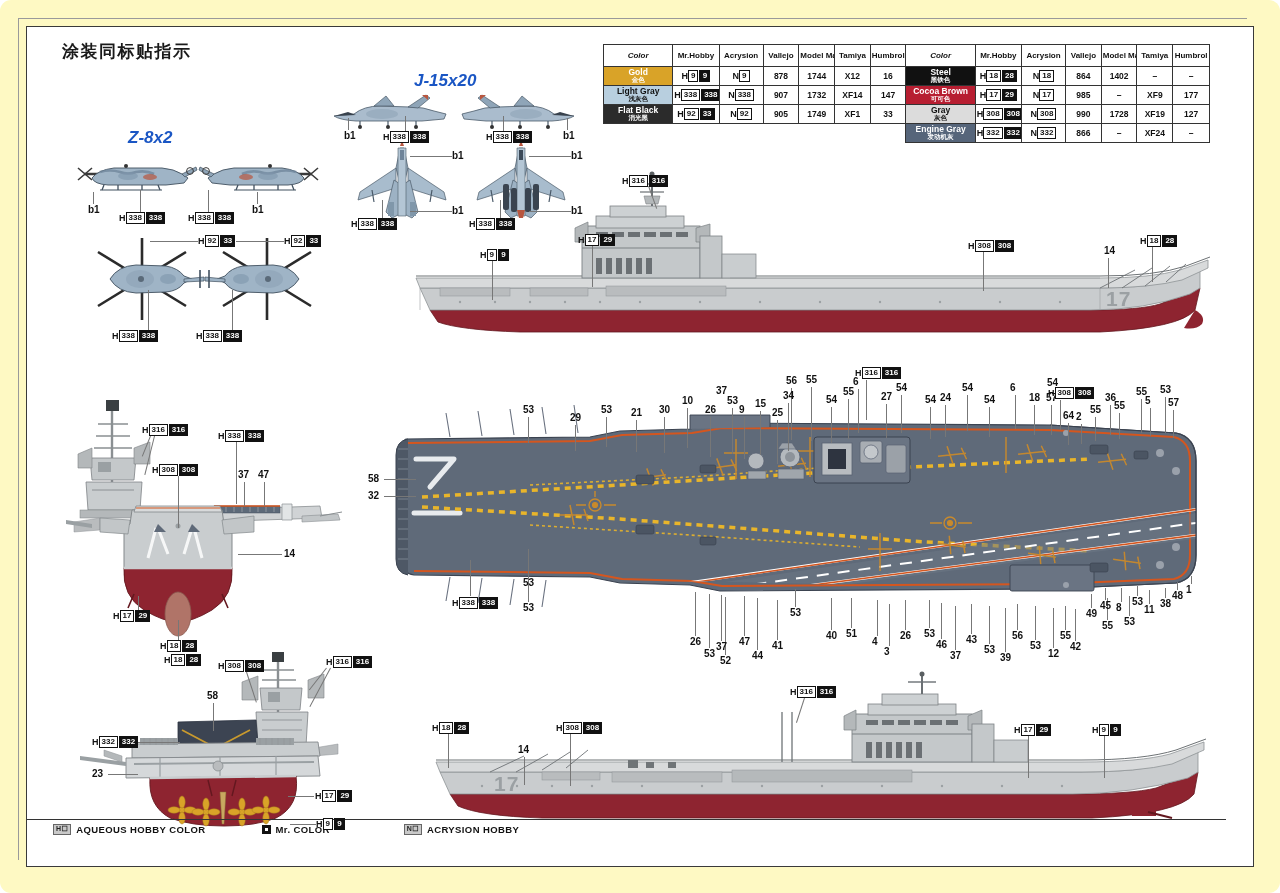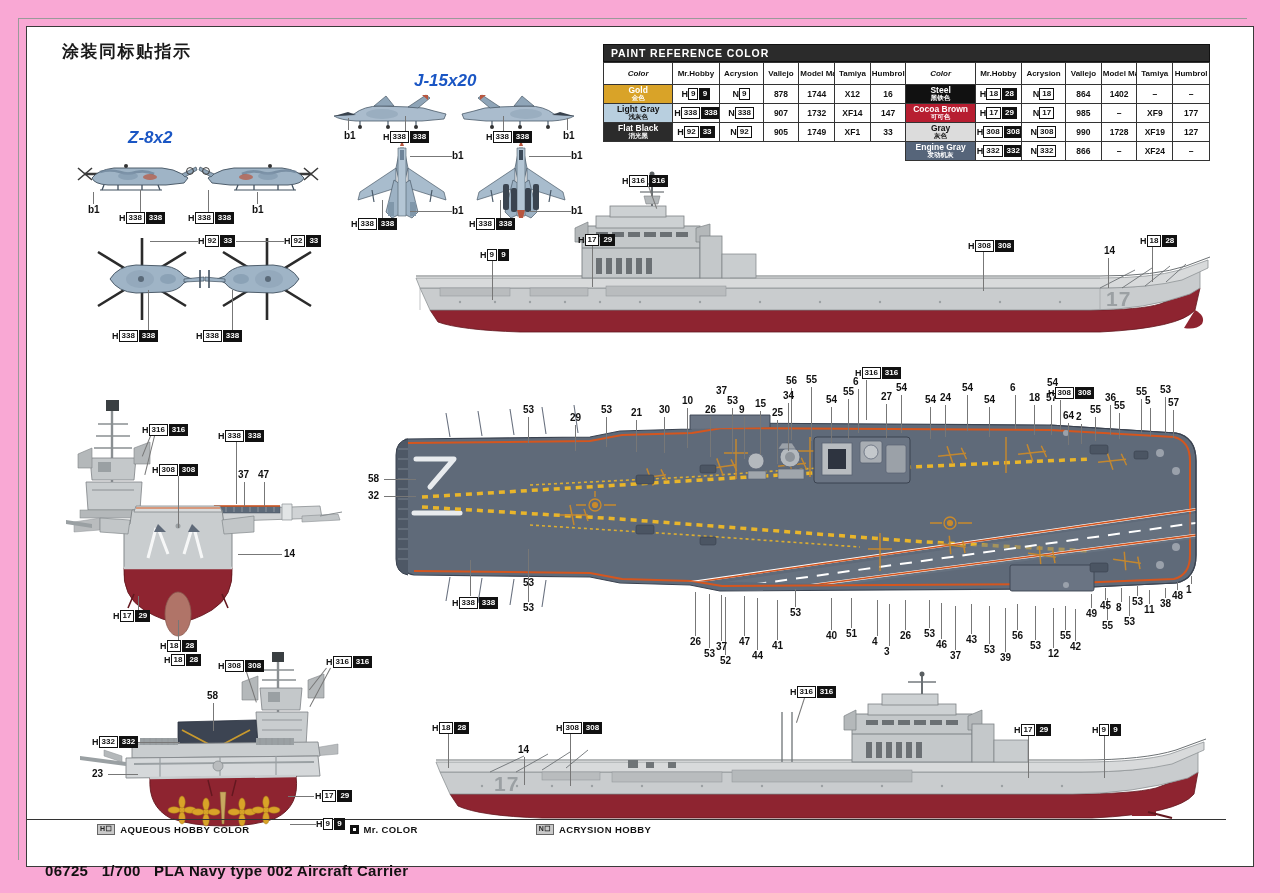"涂装同标贴指示" #page { background: #f9a8d4 -> #fef9c3; border-radius: none -> 11px }
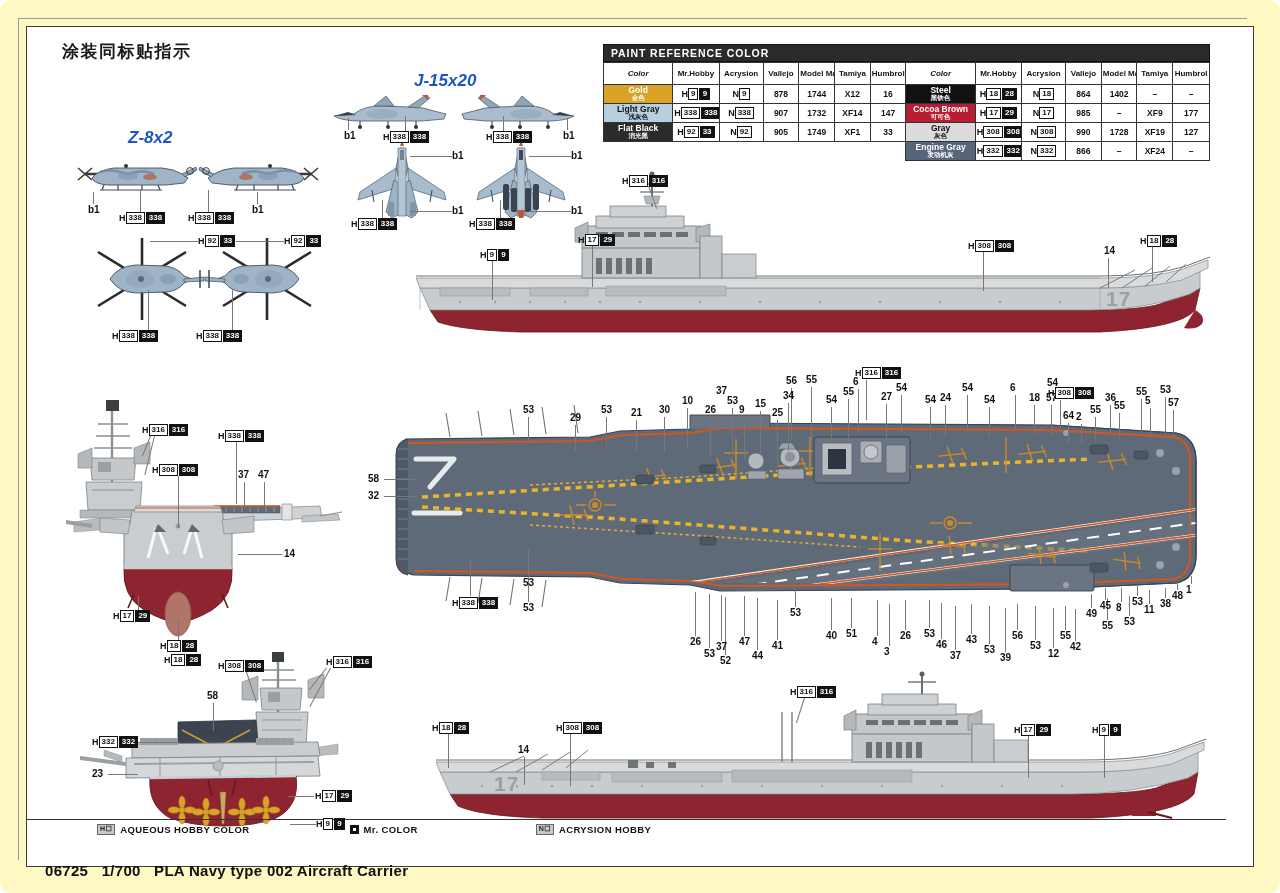"PAINT REFERENCE COLOR" div.prt-head { html: <div>PAINT REFERENCE COLOR</div> -> none }
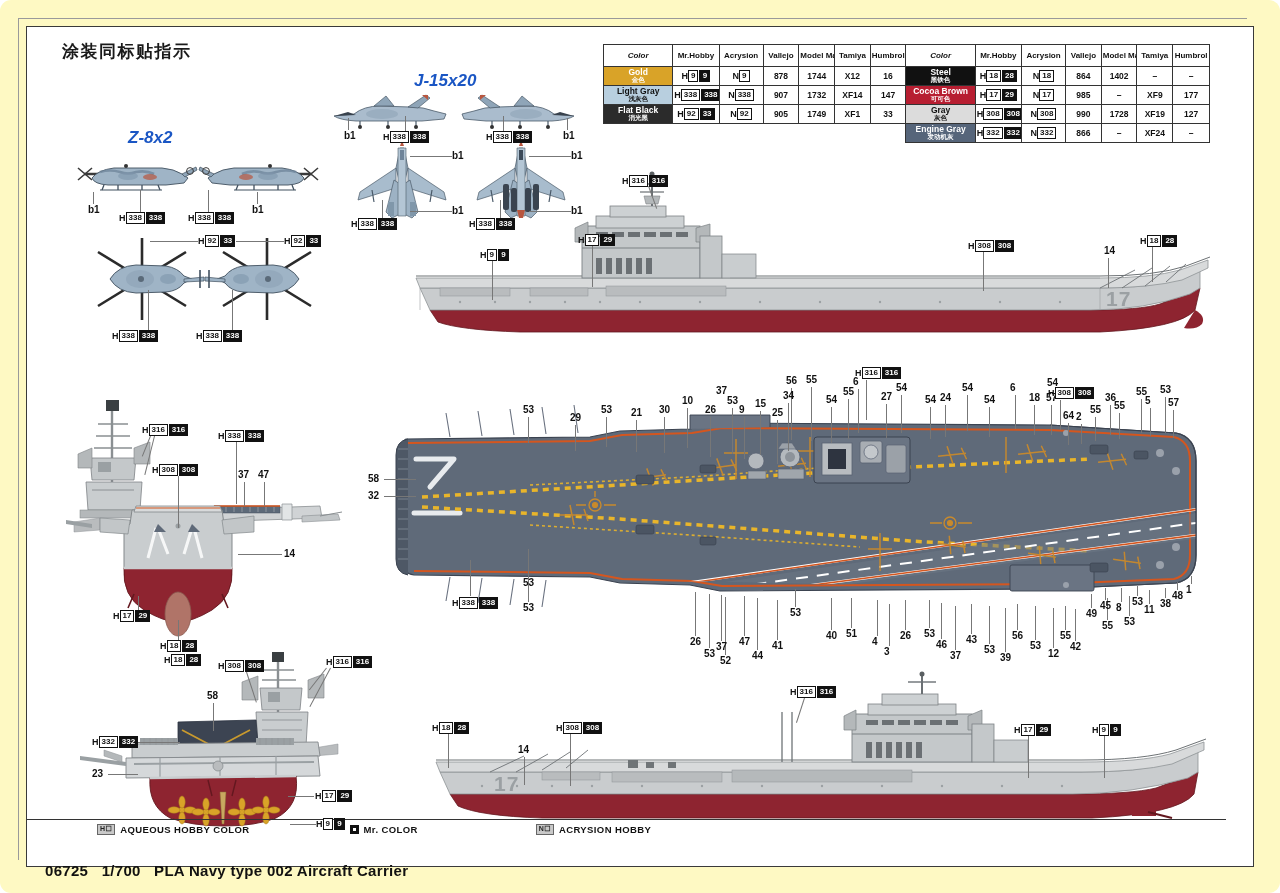"AQUEOUS HOBBY COLOR" #legend .seg { margin-left: 44px -> none }
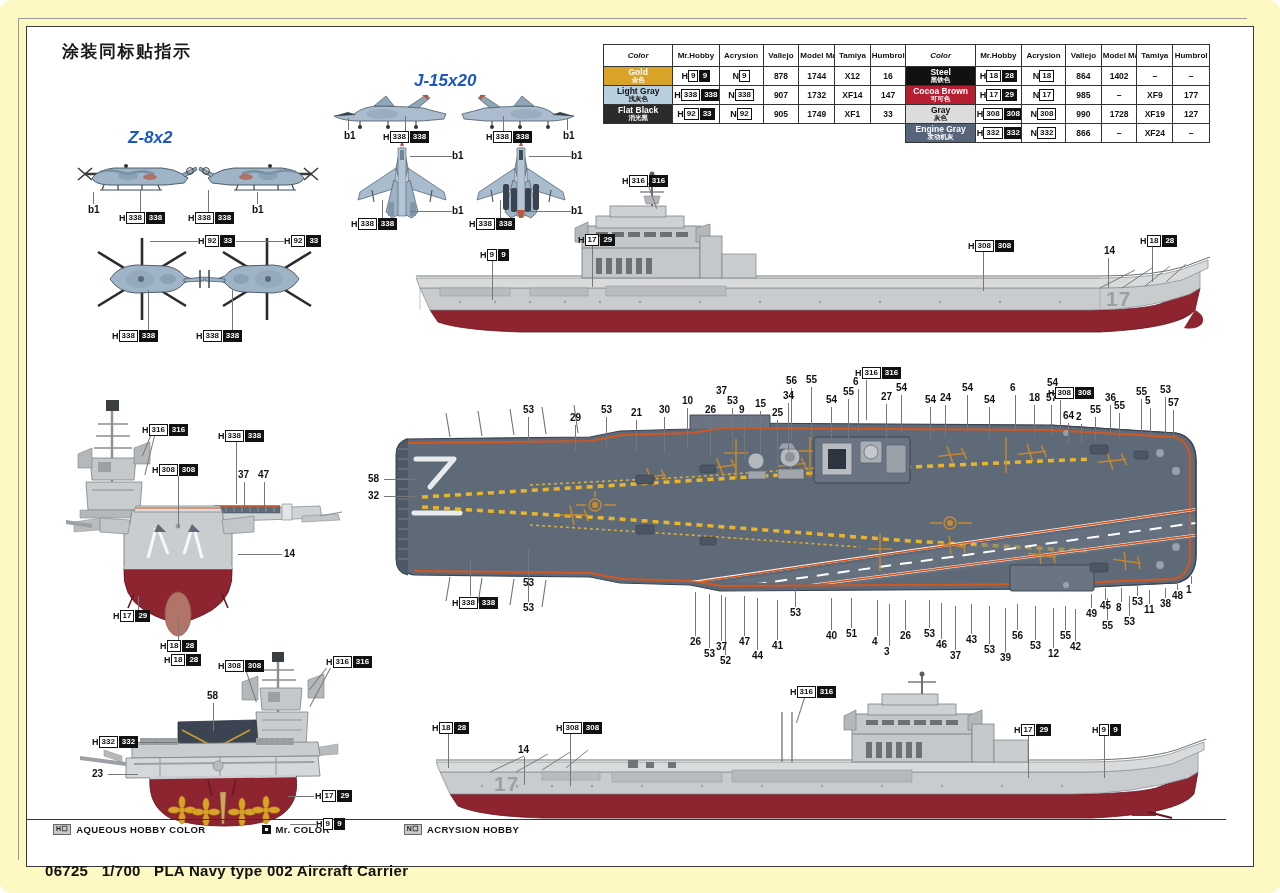"06725 1/700 PLA Navy type" div { html: <div> <span>06725</span>&nbsp;&nbsp; <span>1/700</span>&nbsp;&nbsp; <span>PLA Navy type 002 Aircraft Carrier</span> </div> -> none }
